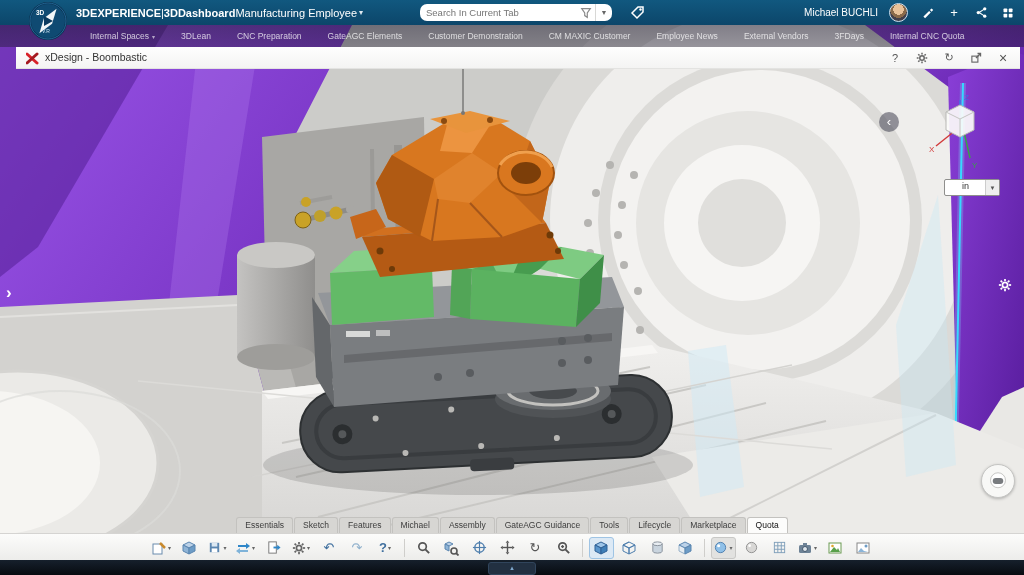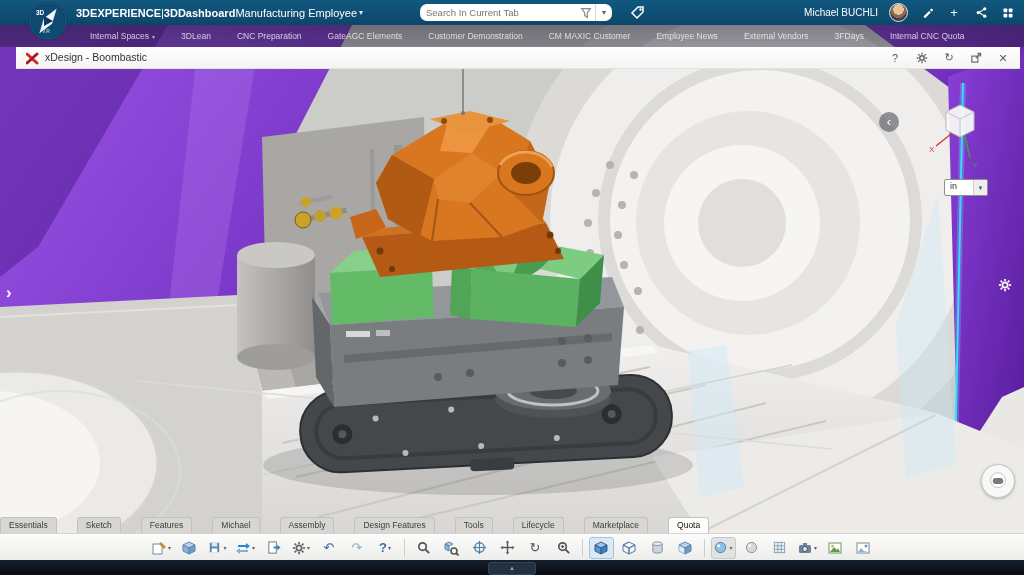"in" .unitsel { padding-left: none -> 12px }
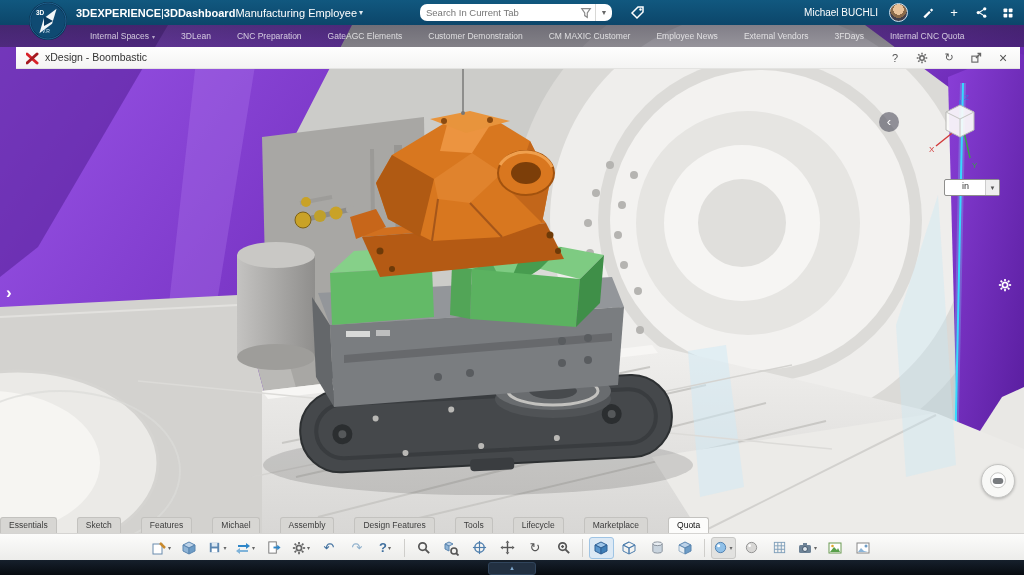"Essentials" .ribbon { gap: 20px -> 1px; justify-content: none -> center }
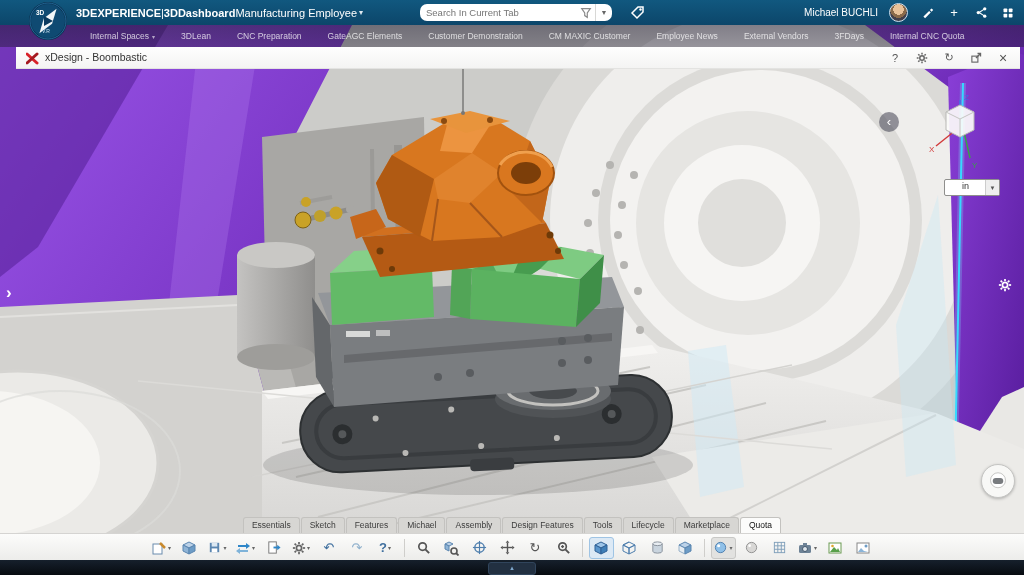"Design Features" span.rtab { text: Design Features -> GateAGC Guidance }
